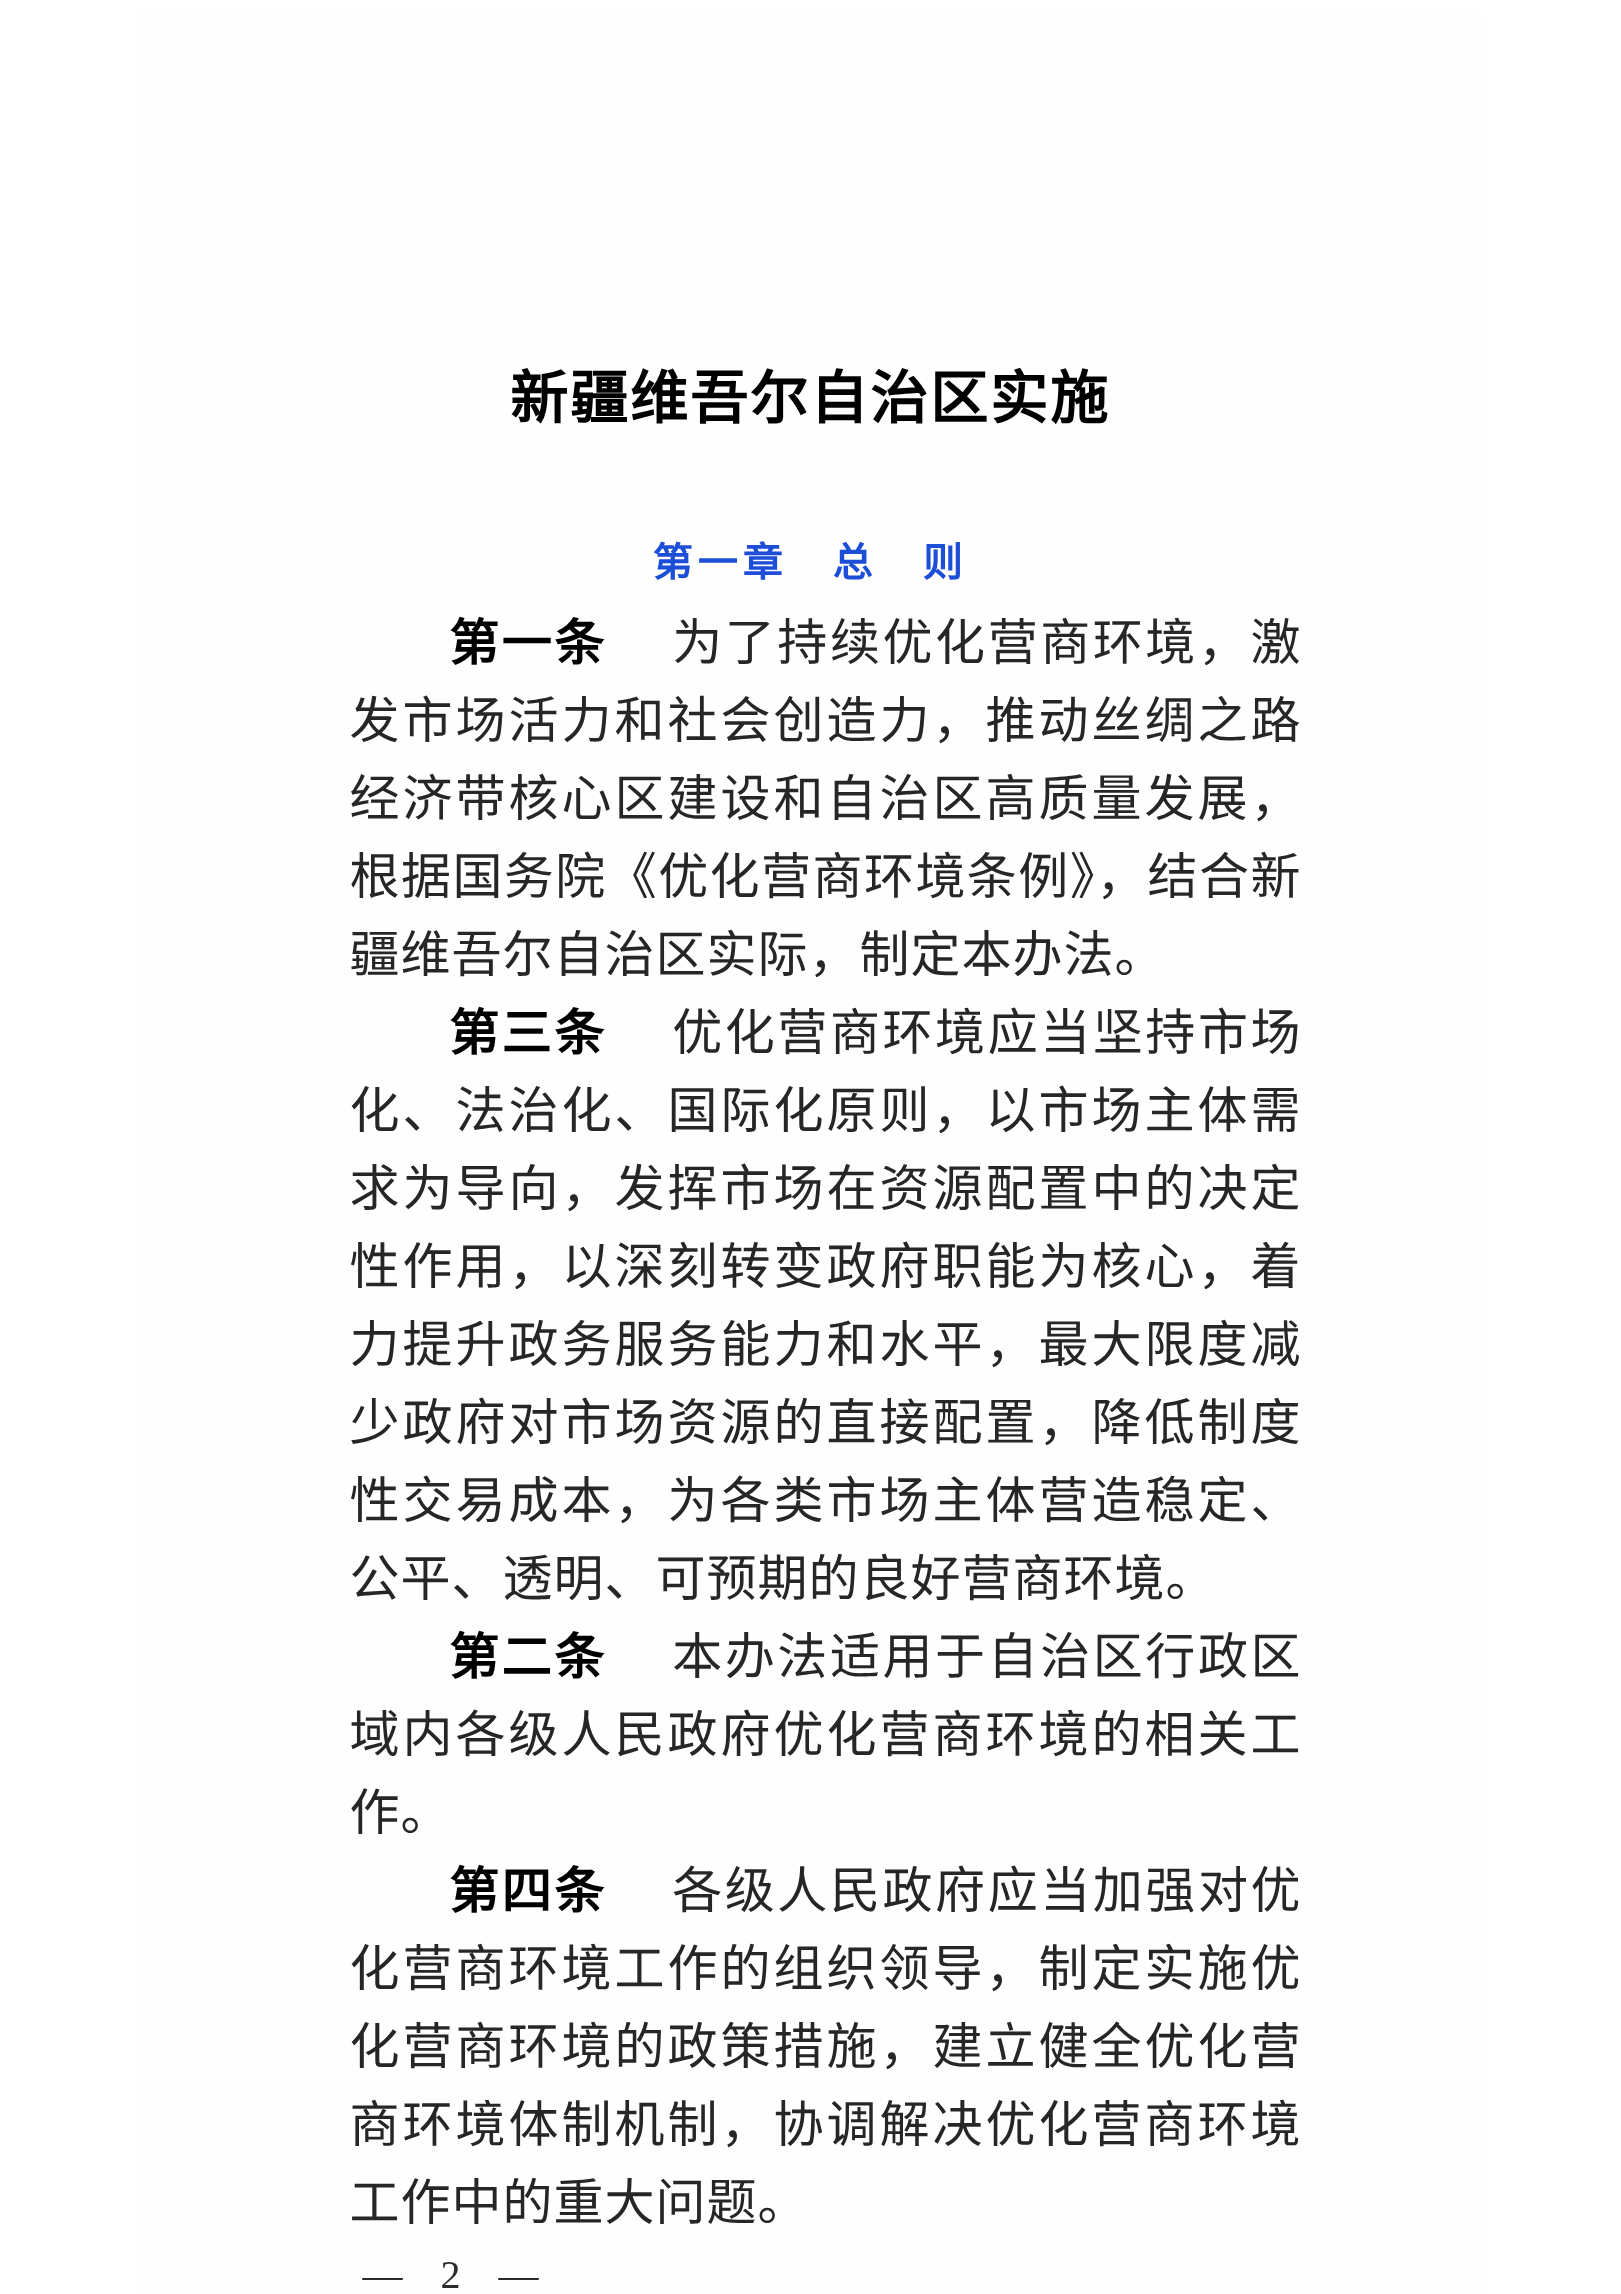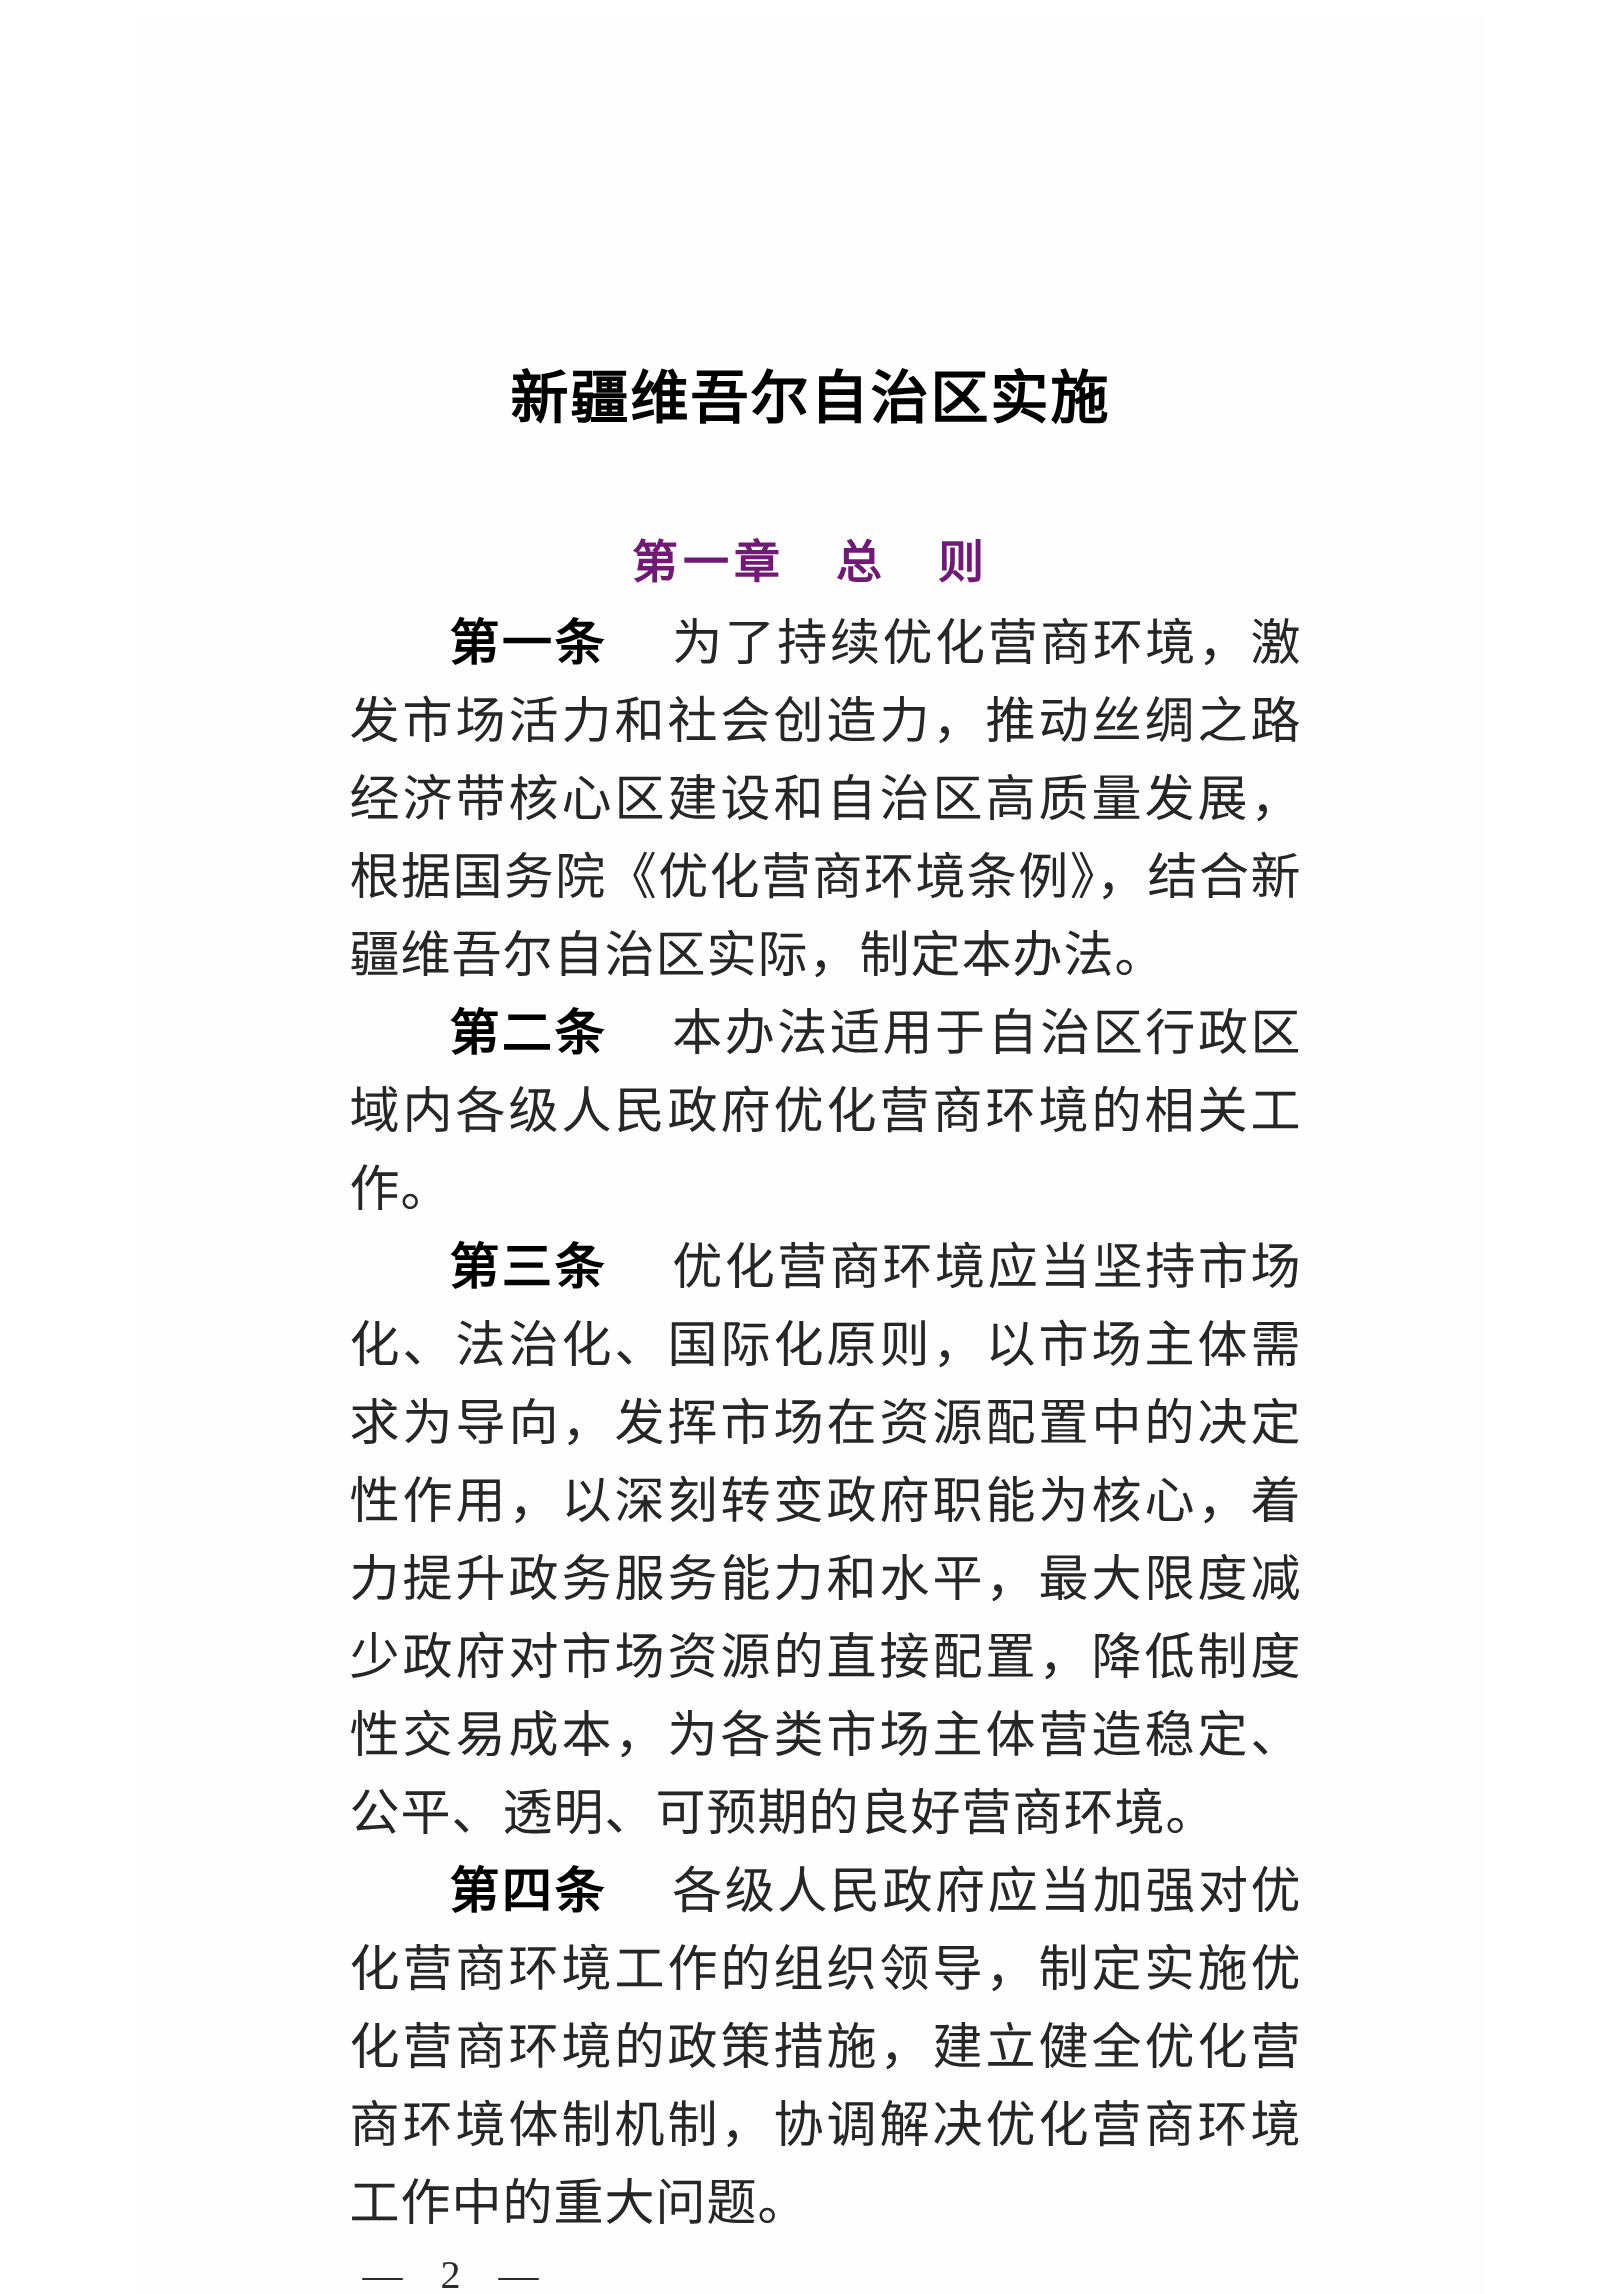"第一章 总 则" .chapter-heading { color: #701a75 -> #1d4ed8; font-size: 46px -> 40px }
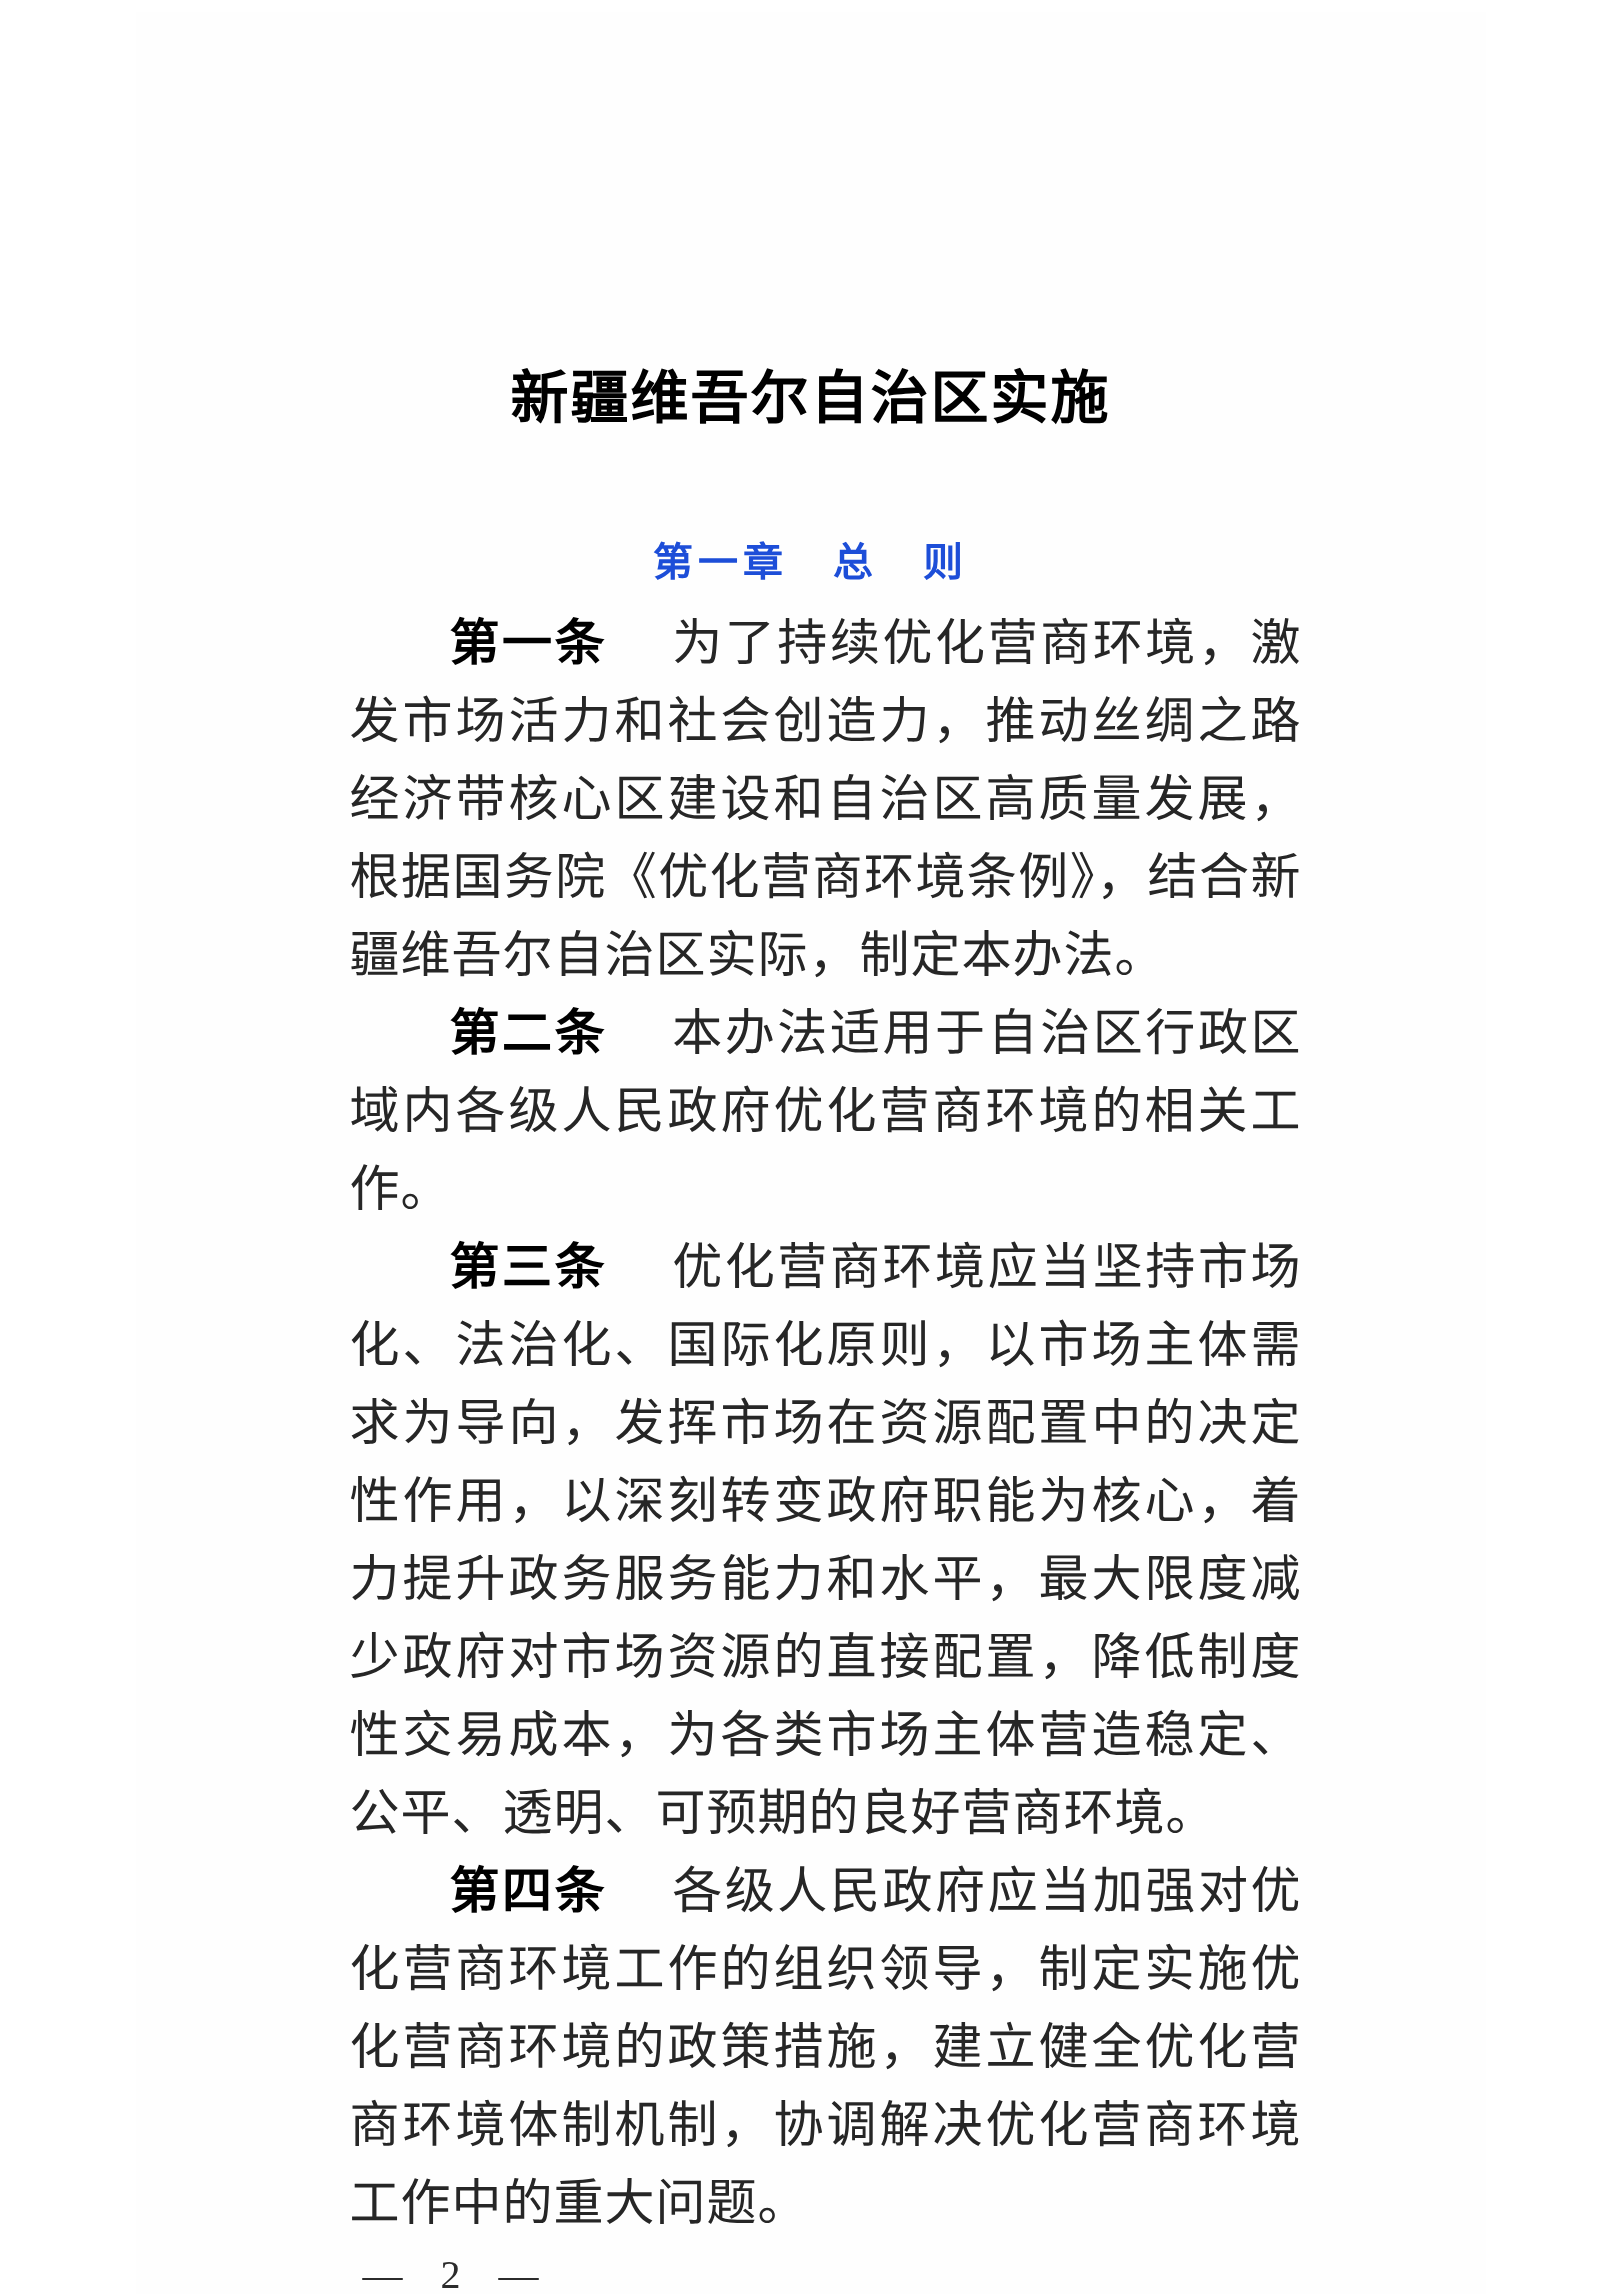"第二条 本办法适用于自治区行政区域内各级人民政府优化营商环境的相关工作。" p.article { order: before "第三条" -> after "第三条" }
